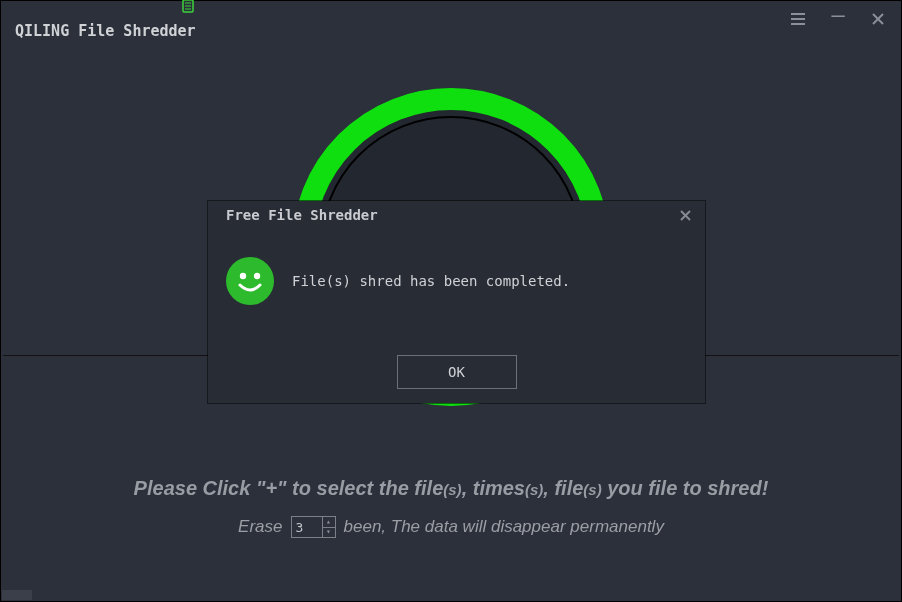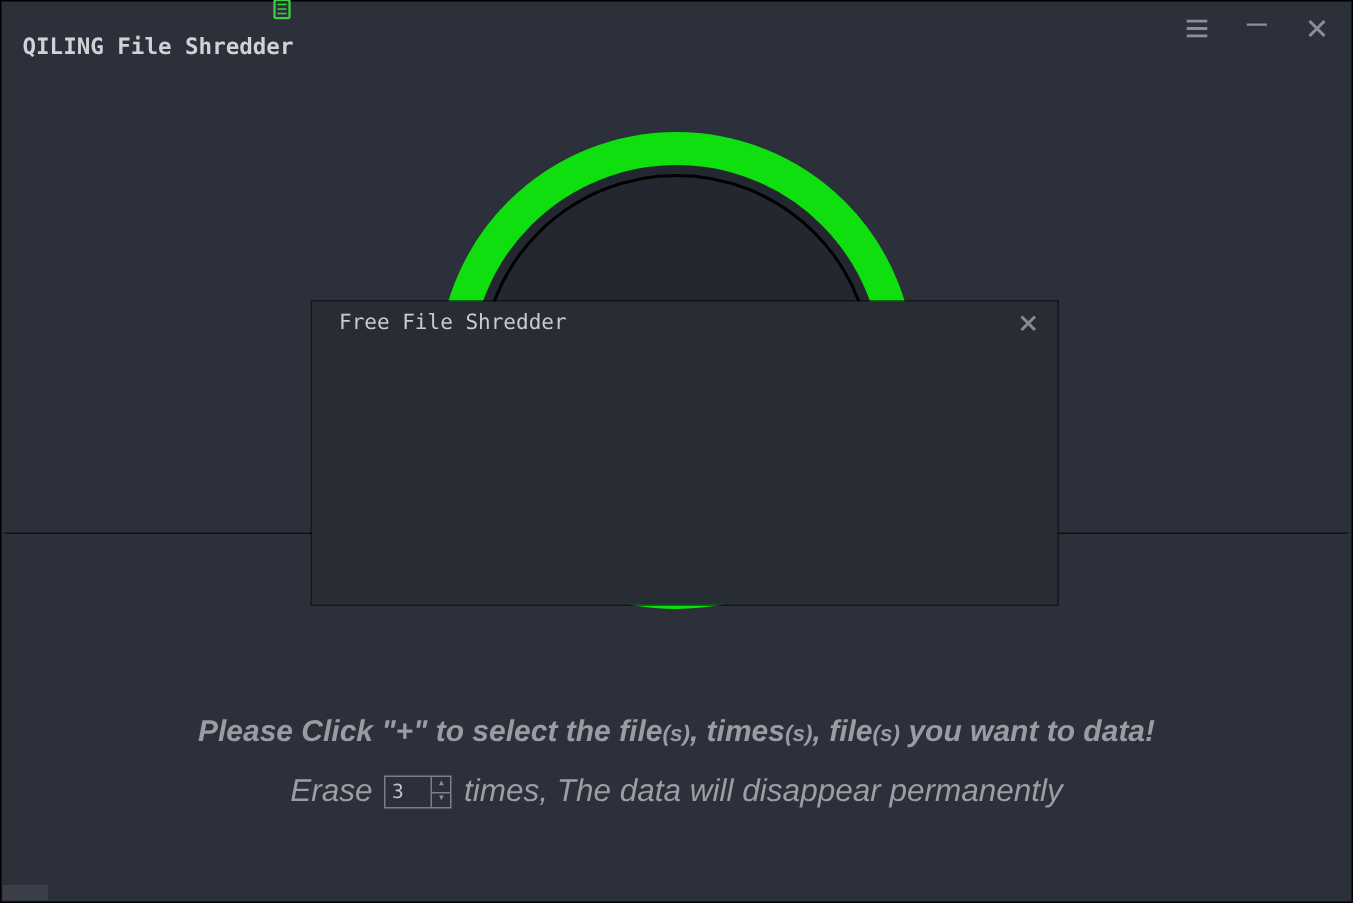"Free File Shredder" .dialog-title { font-weight: normal -> bold }
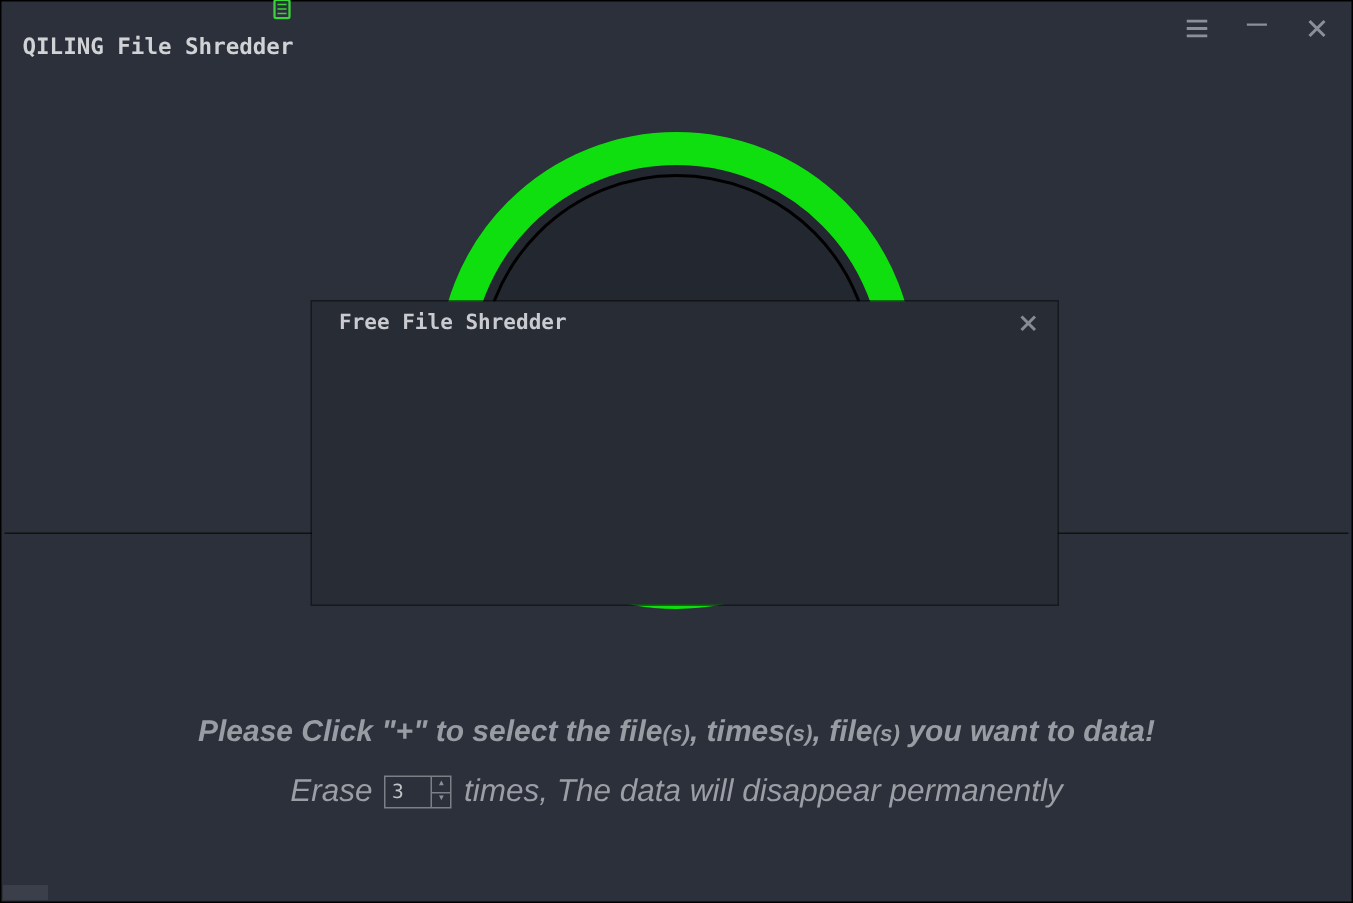"File(s) shred has been completed." div.dialog-body { html: none -> <div> <div> <svg> <circle></circle> <circle></circle> <path></path> </svg> </div> <span>File(s) shred has been completed.</span> </div> }
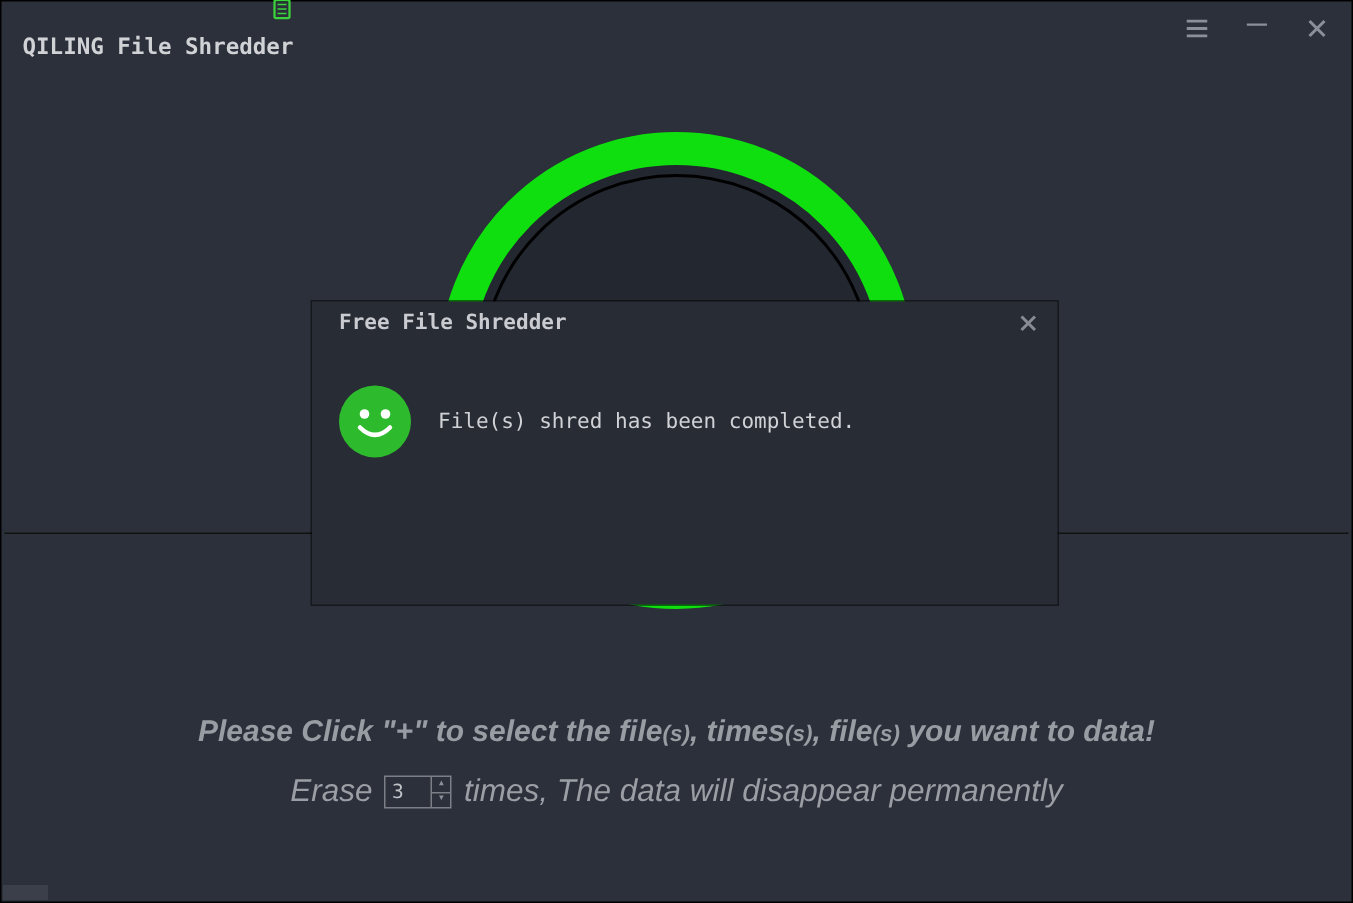"OK" div.dialog-actions { html: none -> <div> <button>OK</button> </div> }
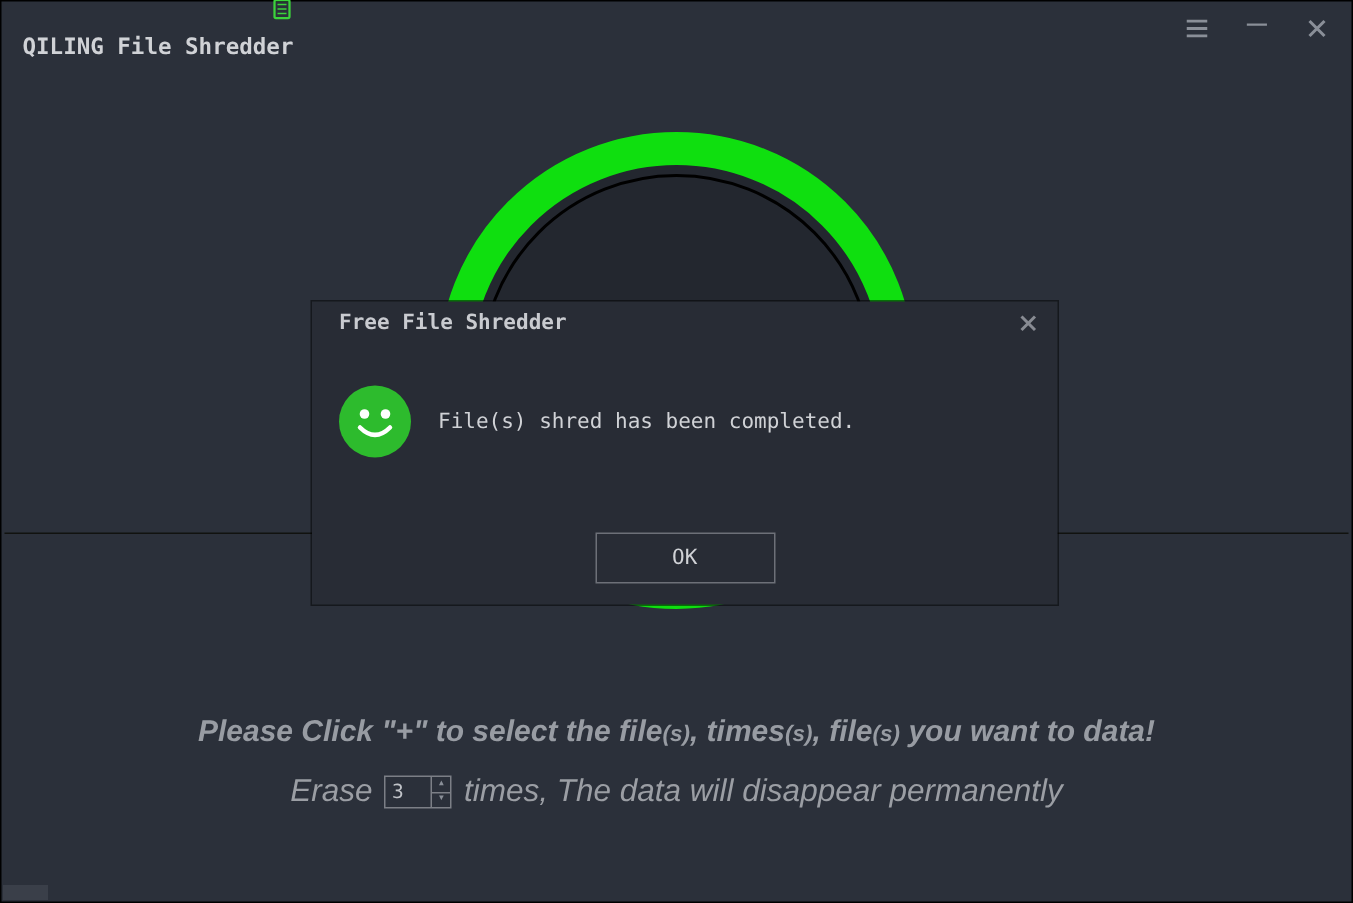"you want to data!" span { text: want to data -> file to shred }
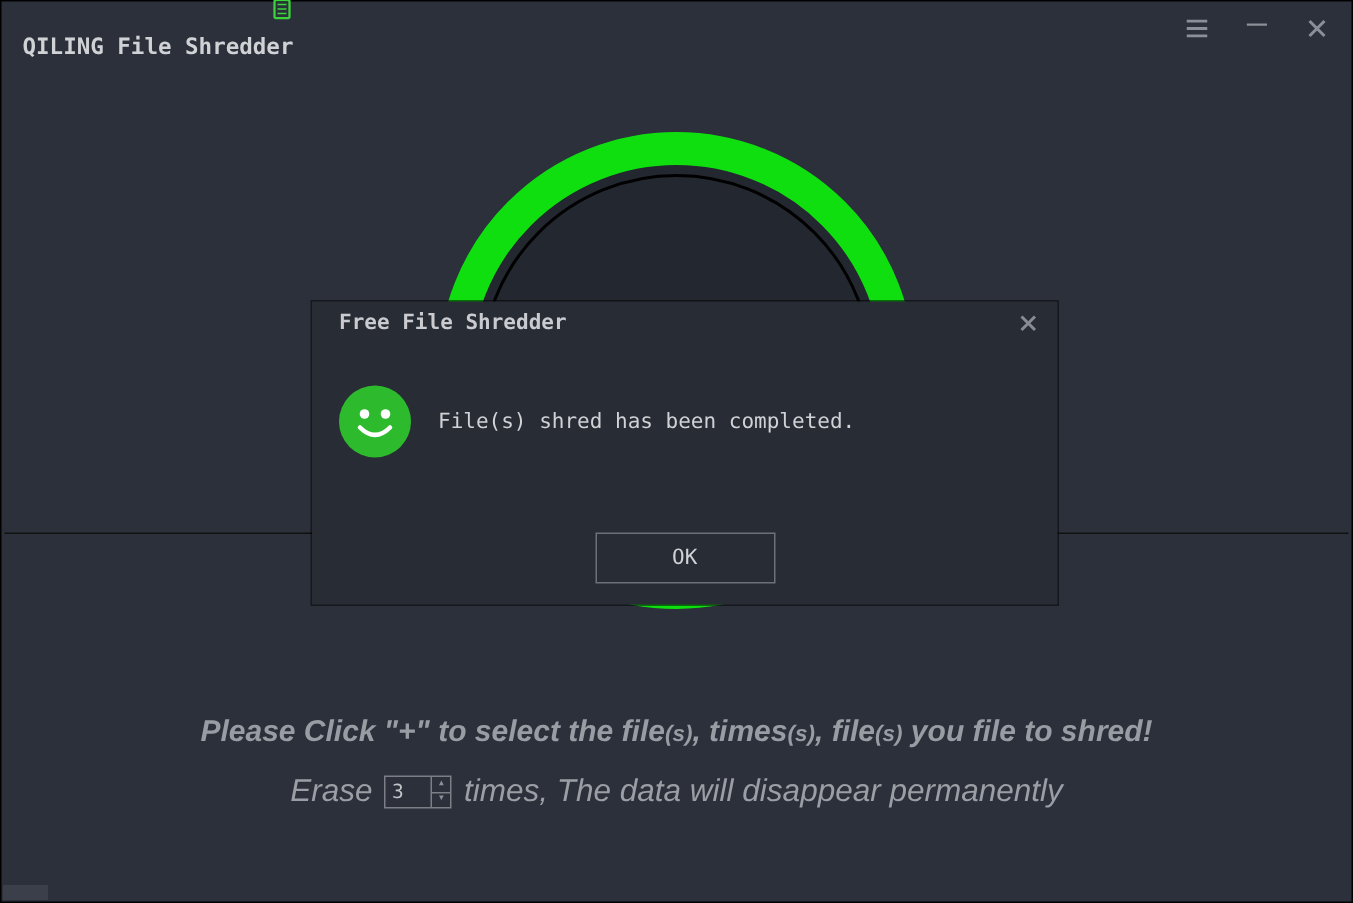"Erase" .erase-text { font-size: 21px -> 17px }
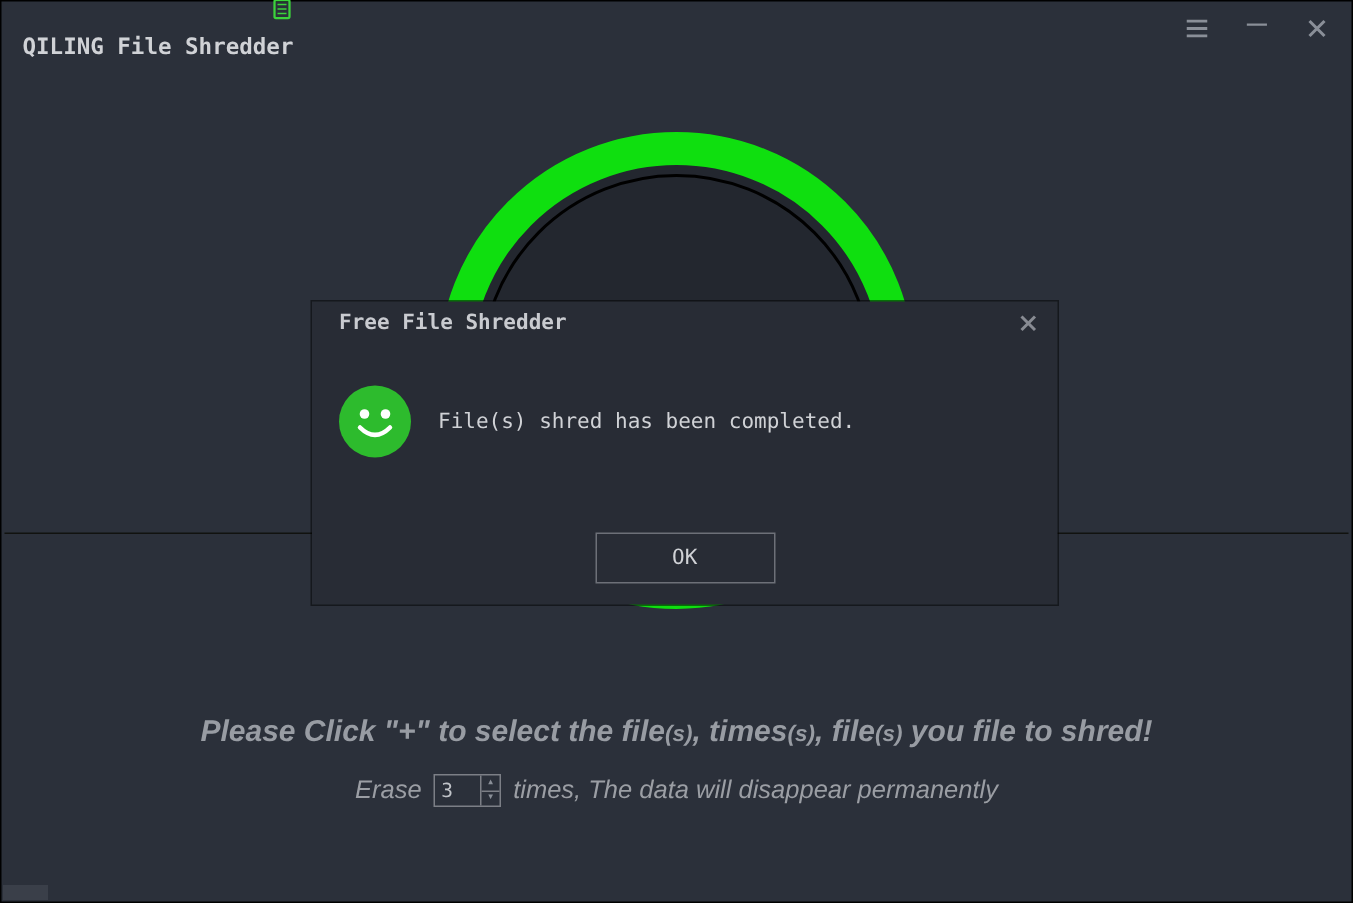"times, The data will disappear" span.erase-text { text: times -> been }
